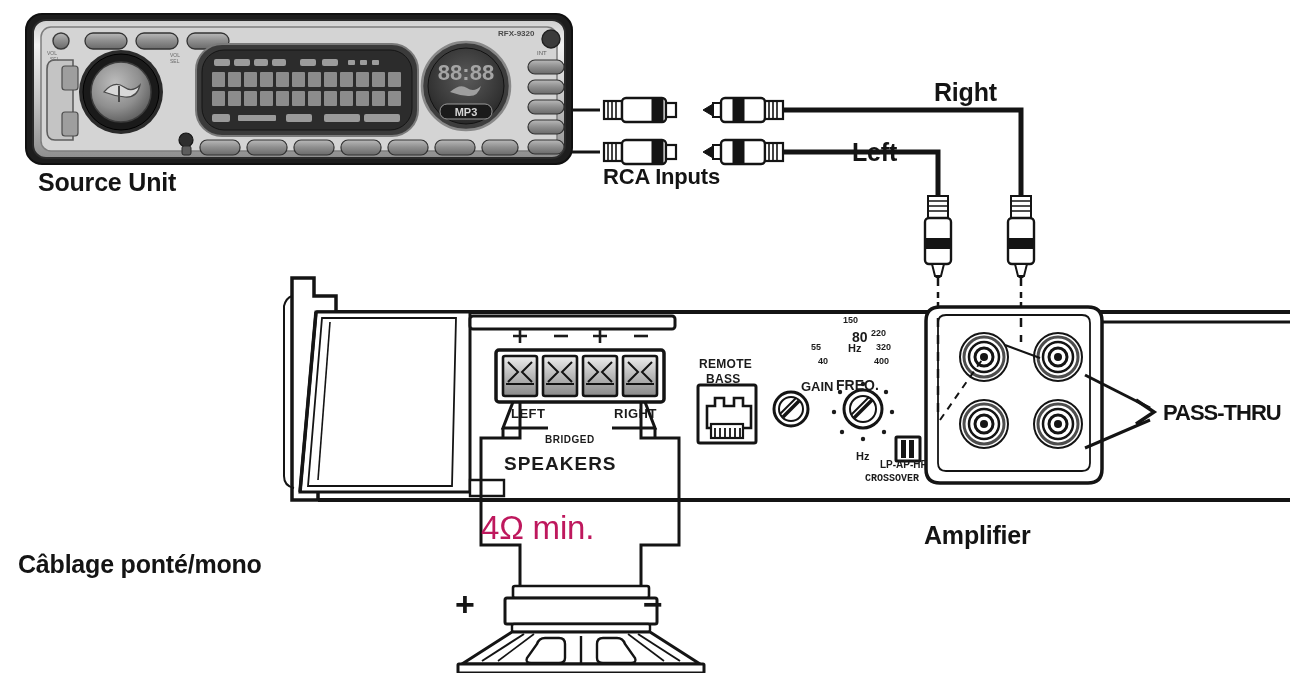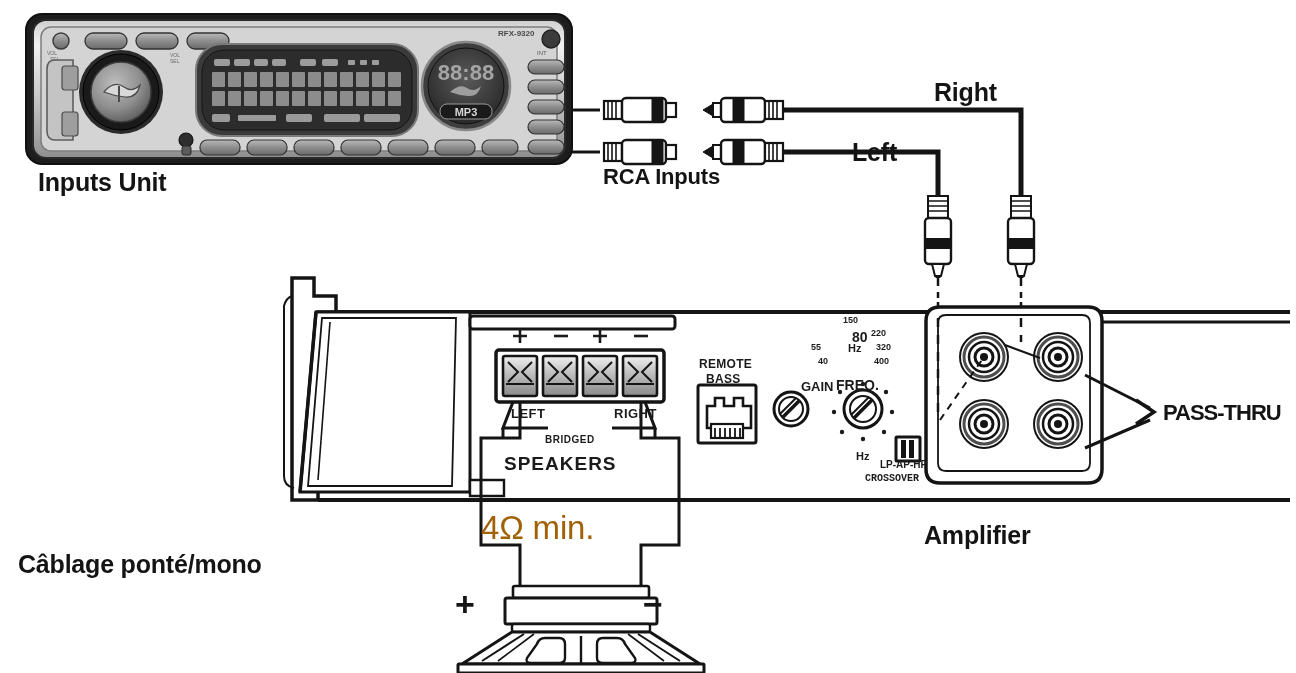"Inputs Unit" div.lbl { text: Inputs -> Source }
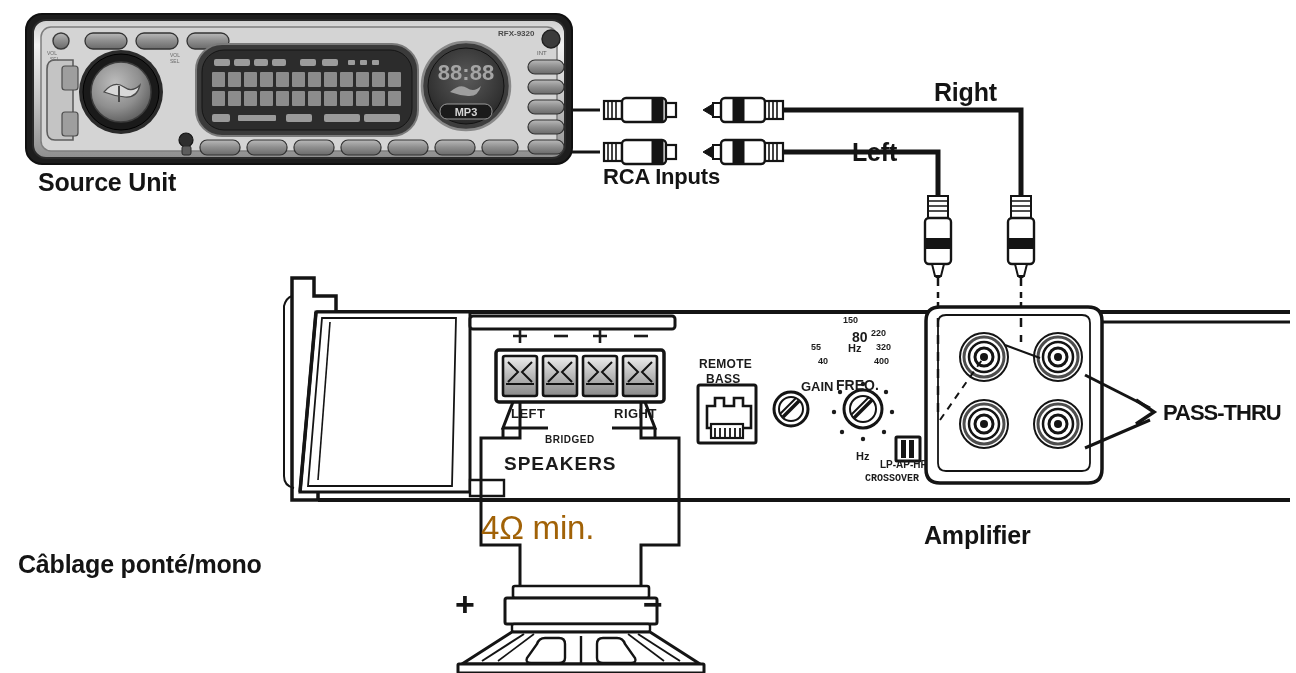"4Ω min." .lbl-ohm { color: #a16207 -> #be185d }
